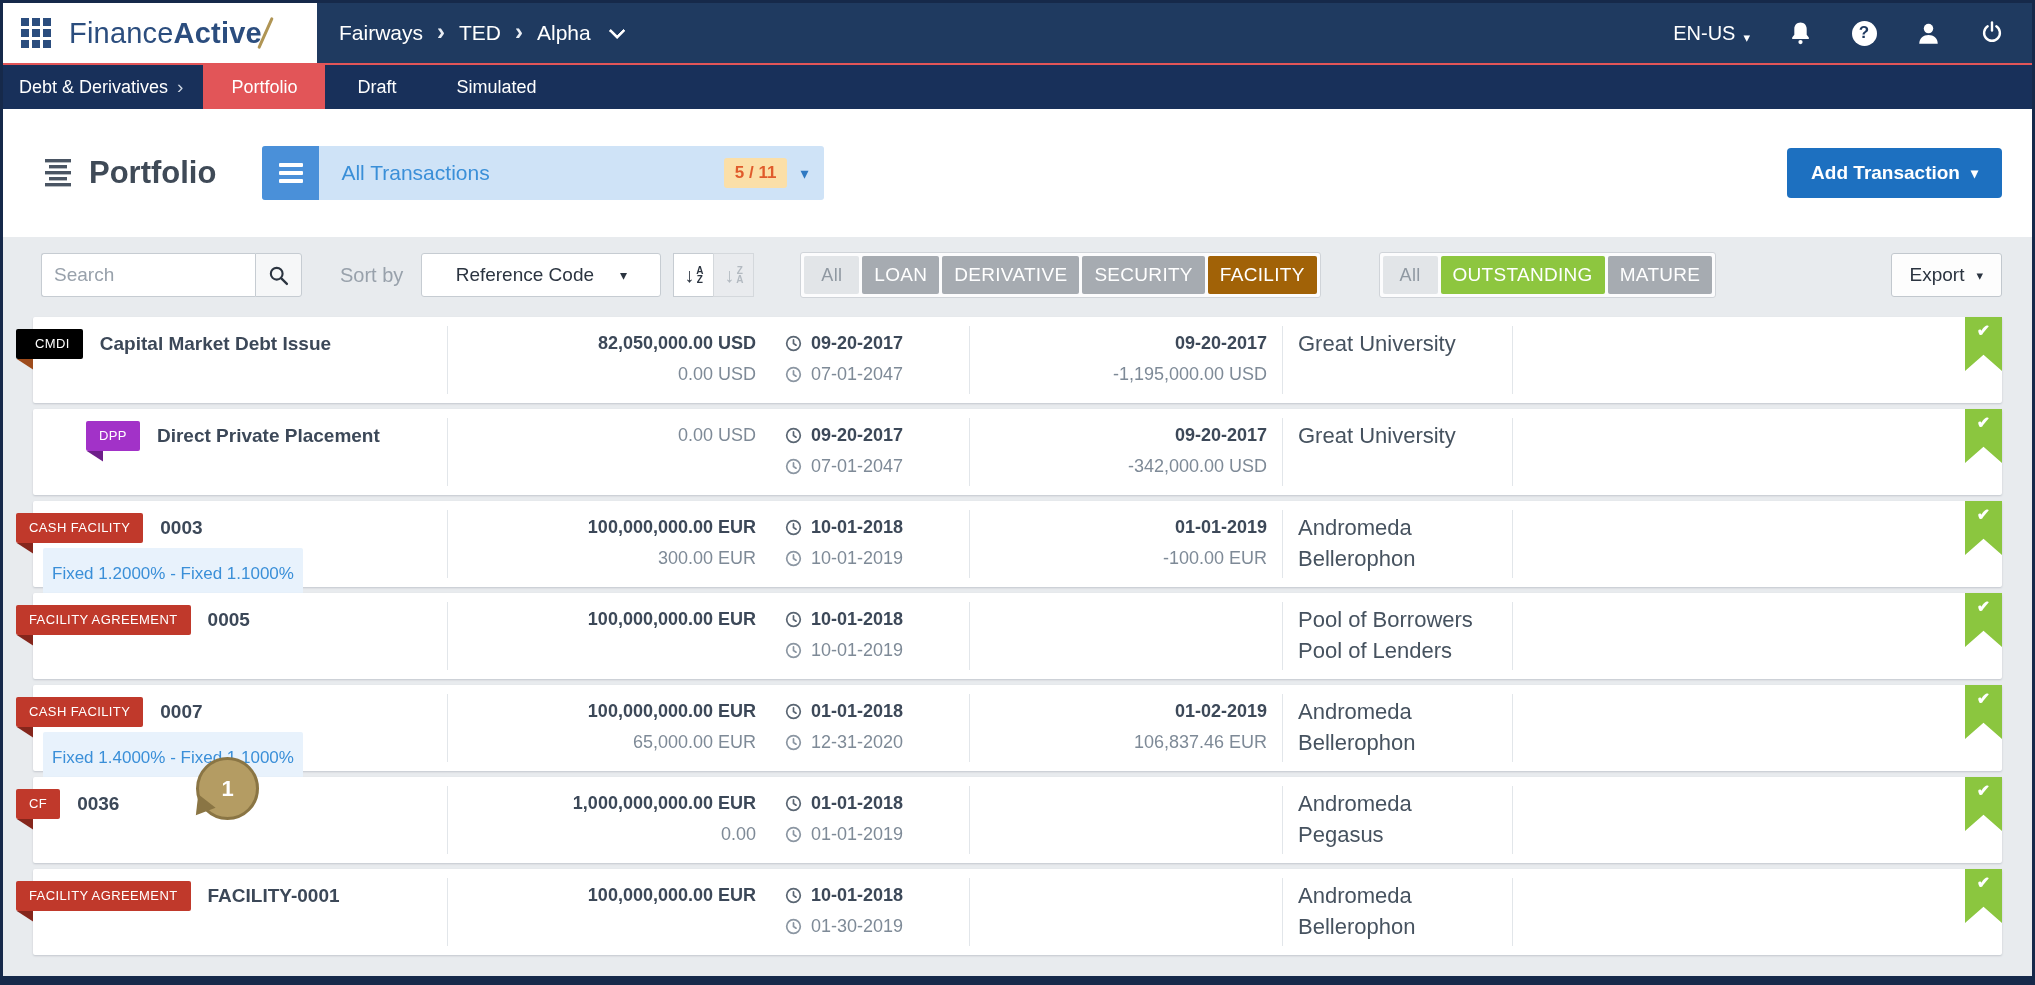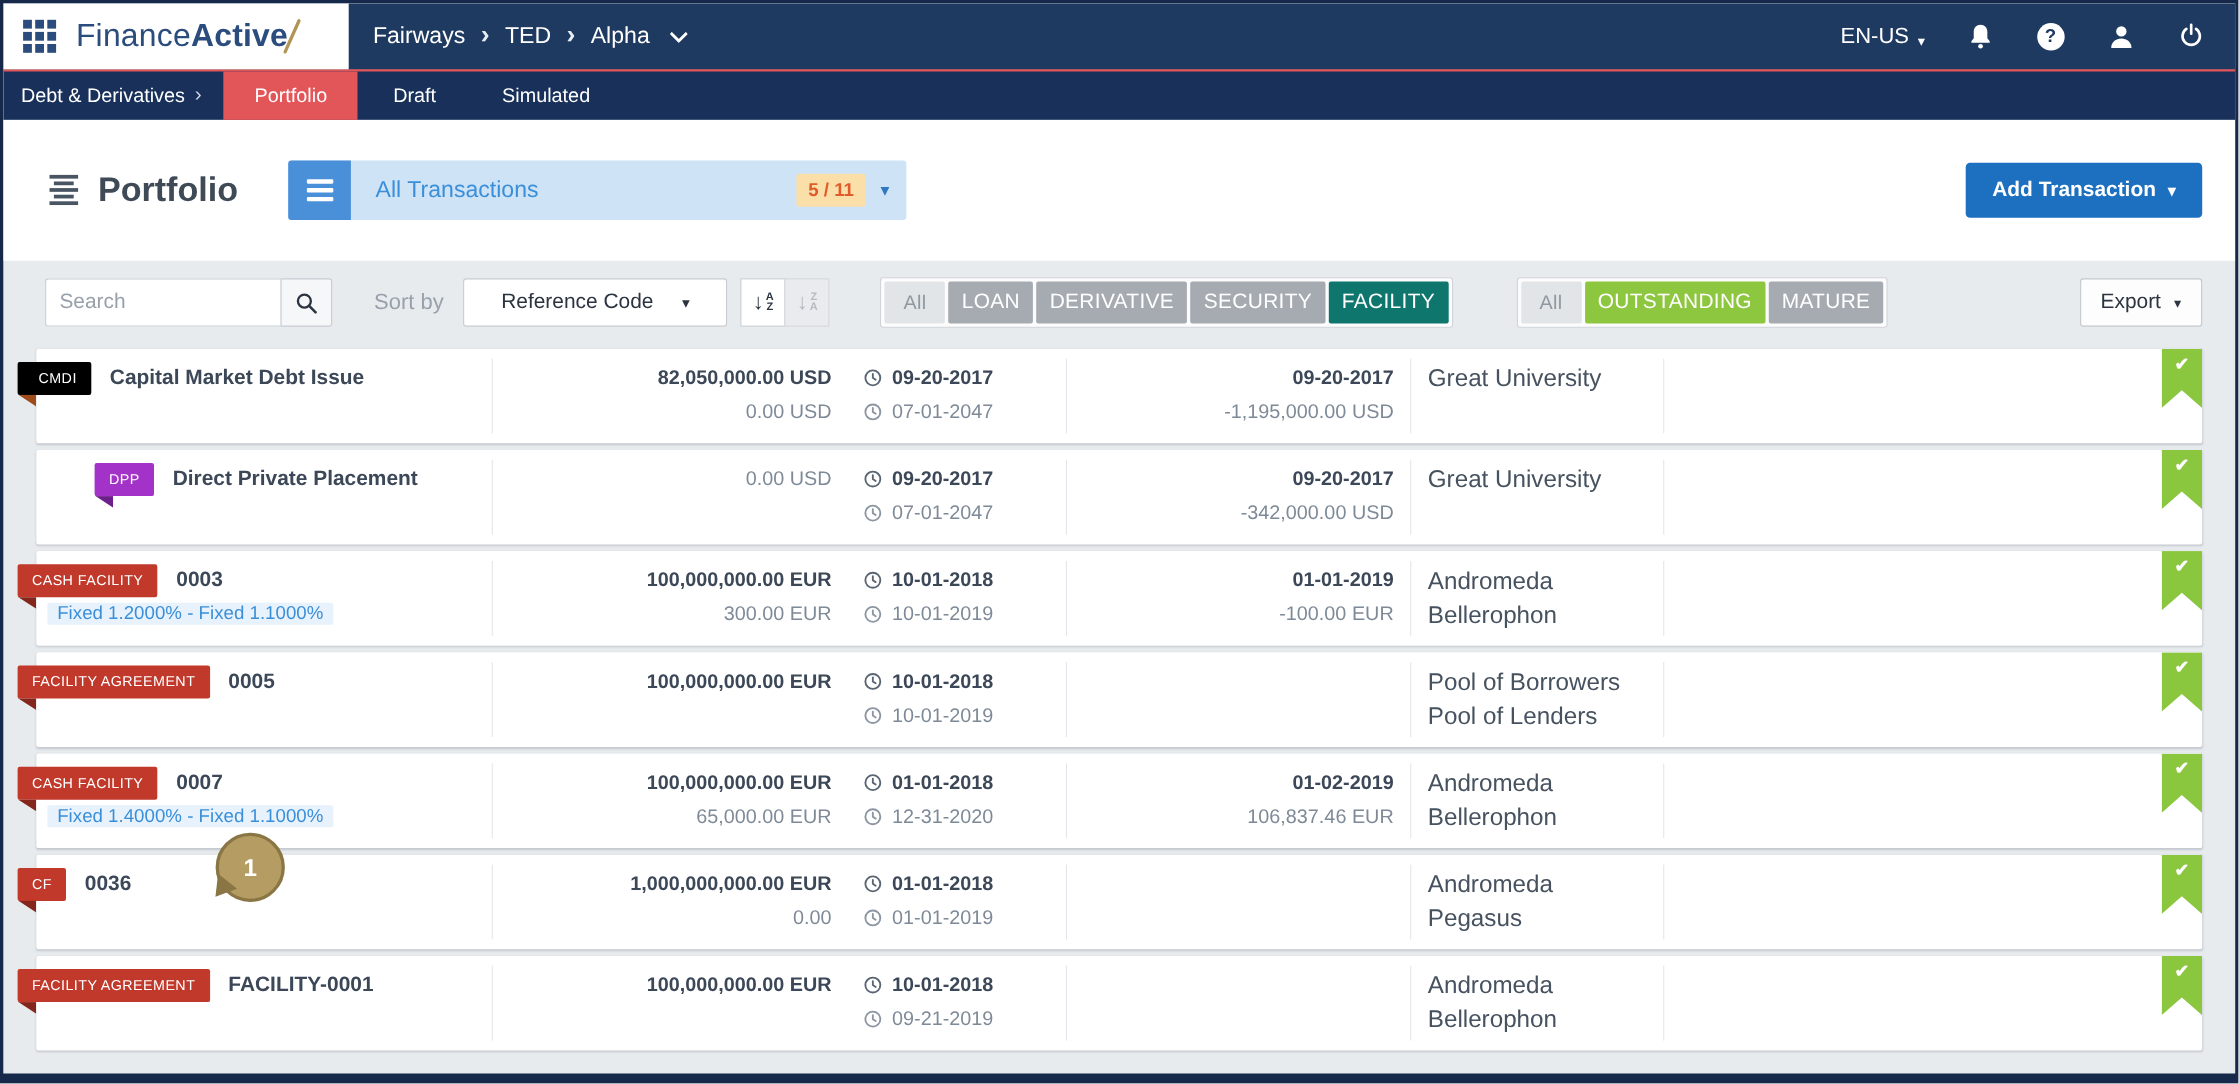"FACILITY" .chip--red { background: #0f766e -> #a16207 }
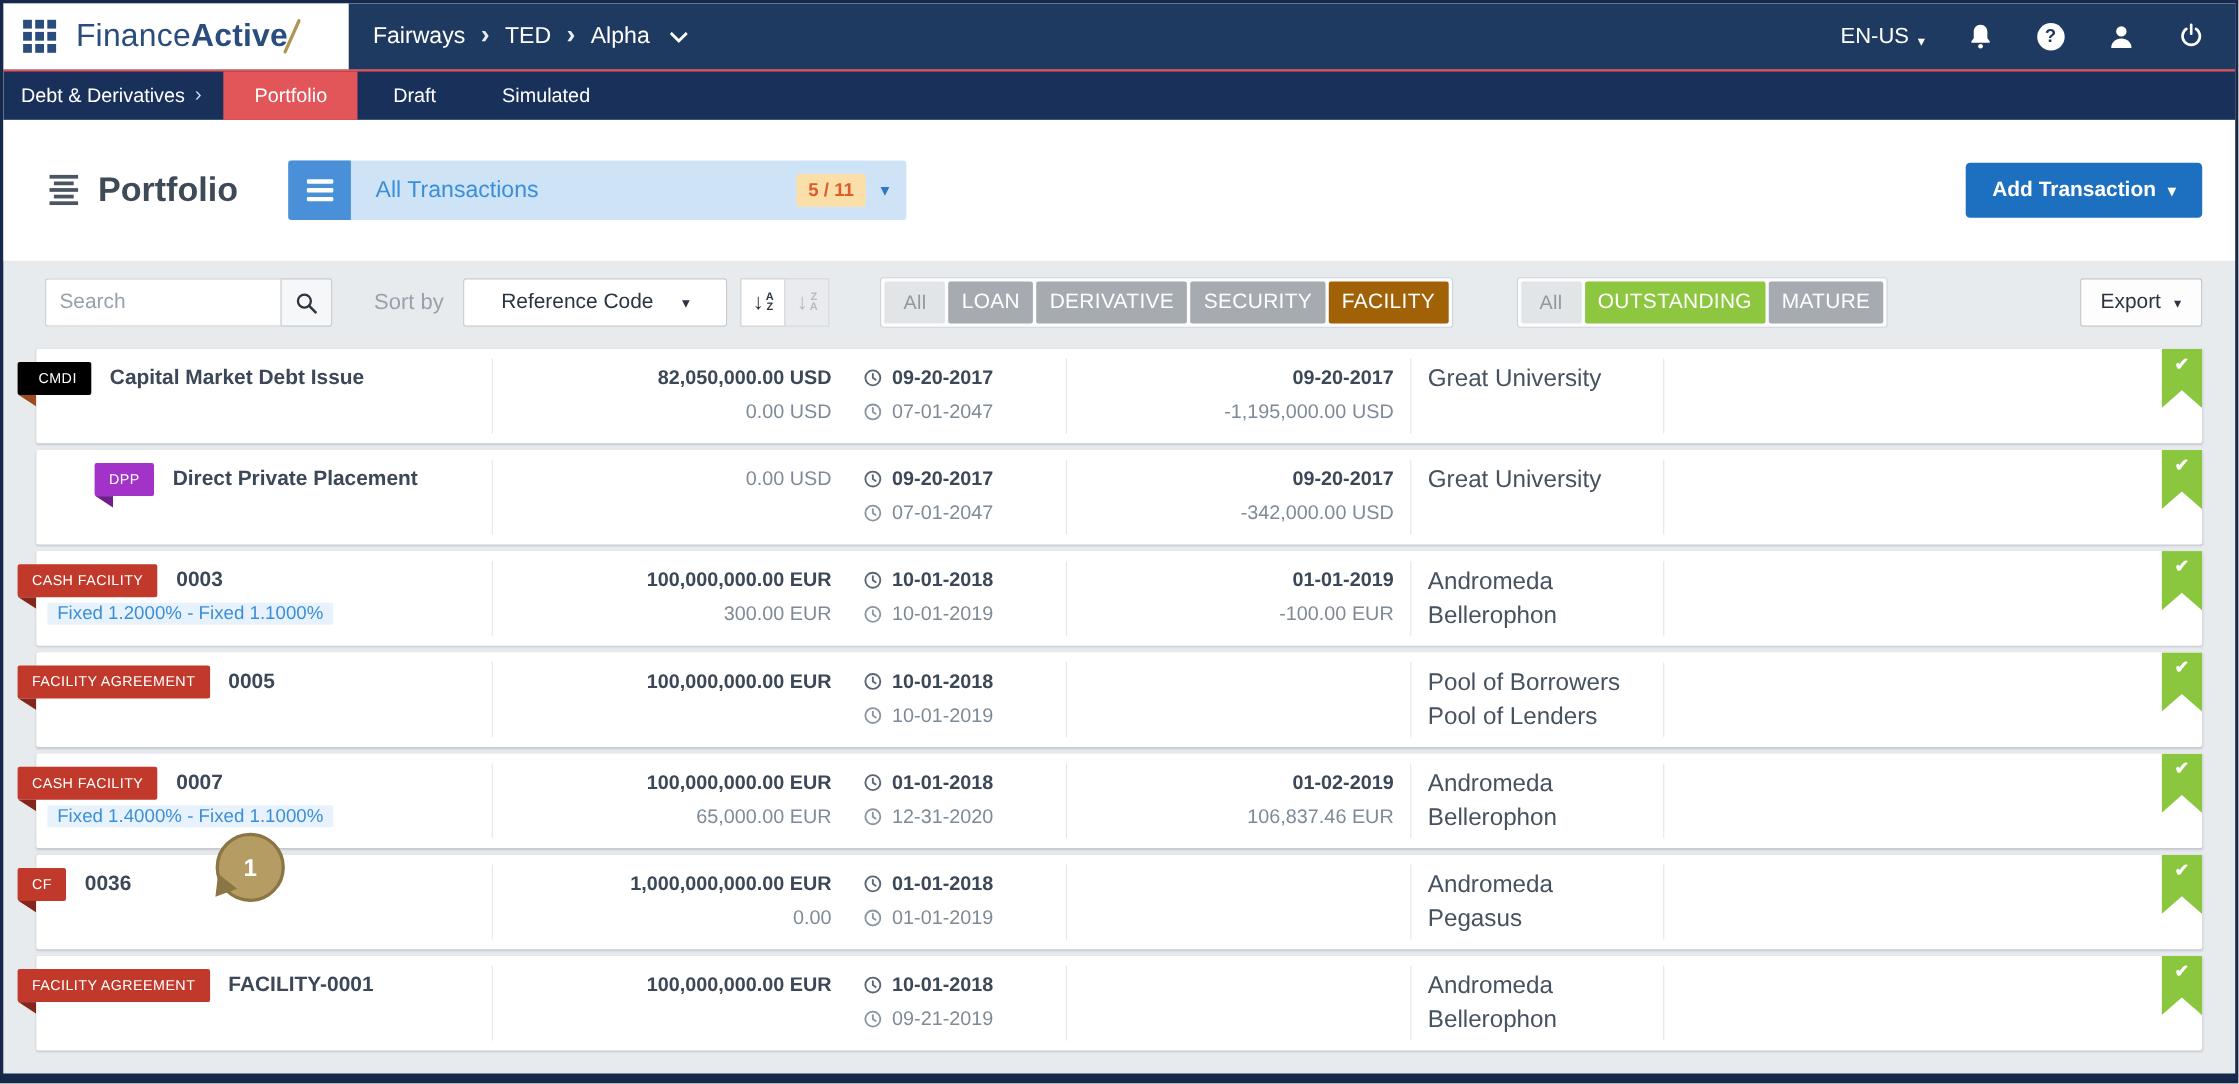"Fixed 1.2000% - Fixed 1.1000%" .rate-link { padding: 0 9px -> 16px 9px }
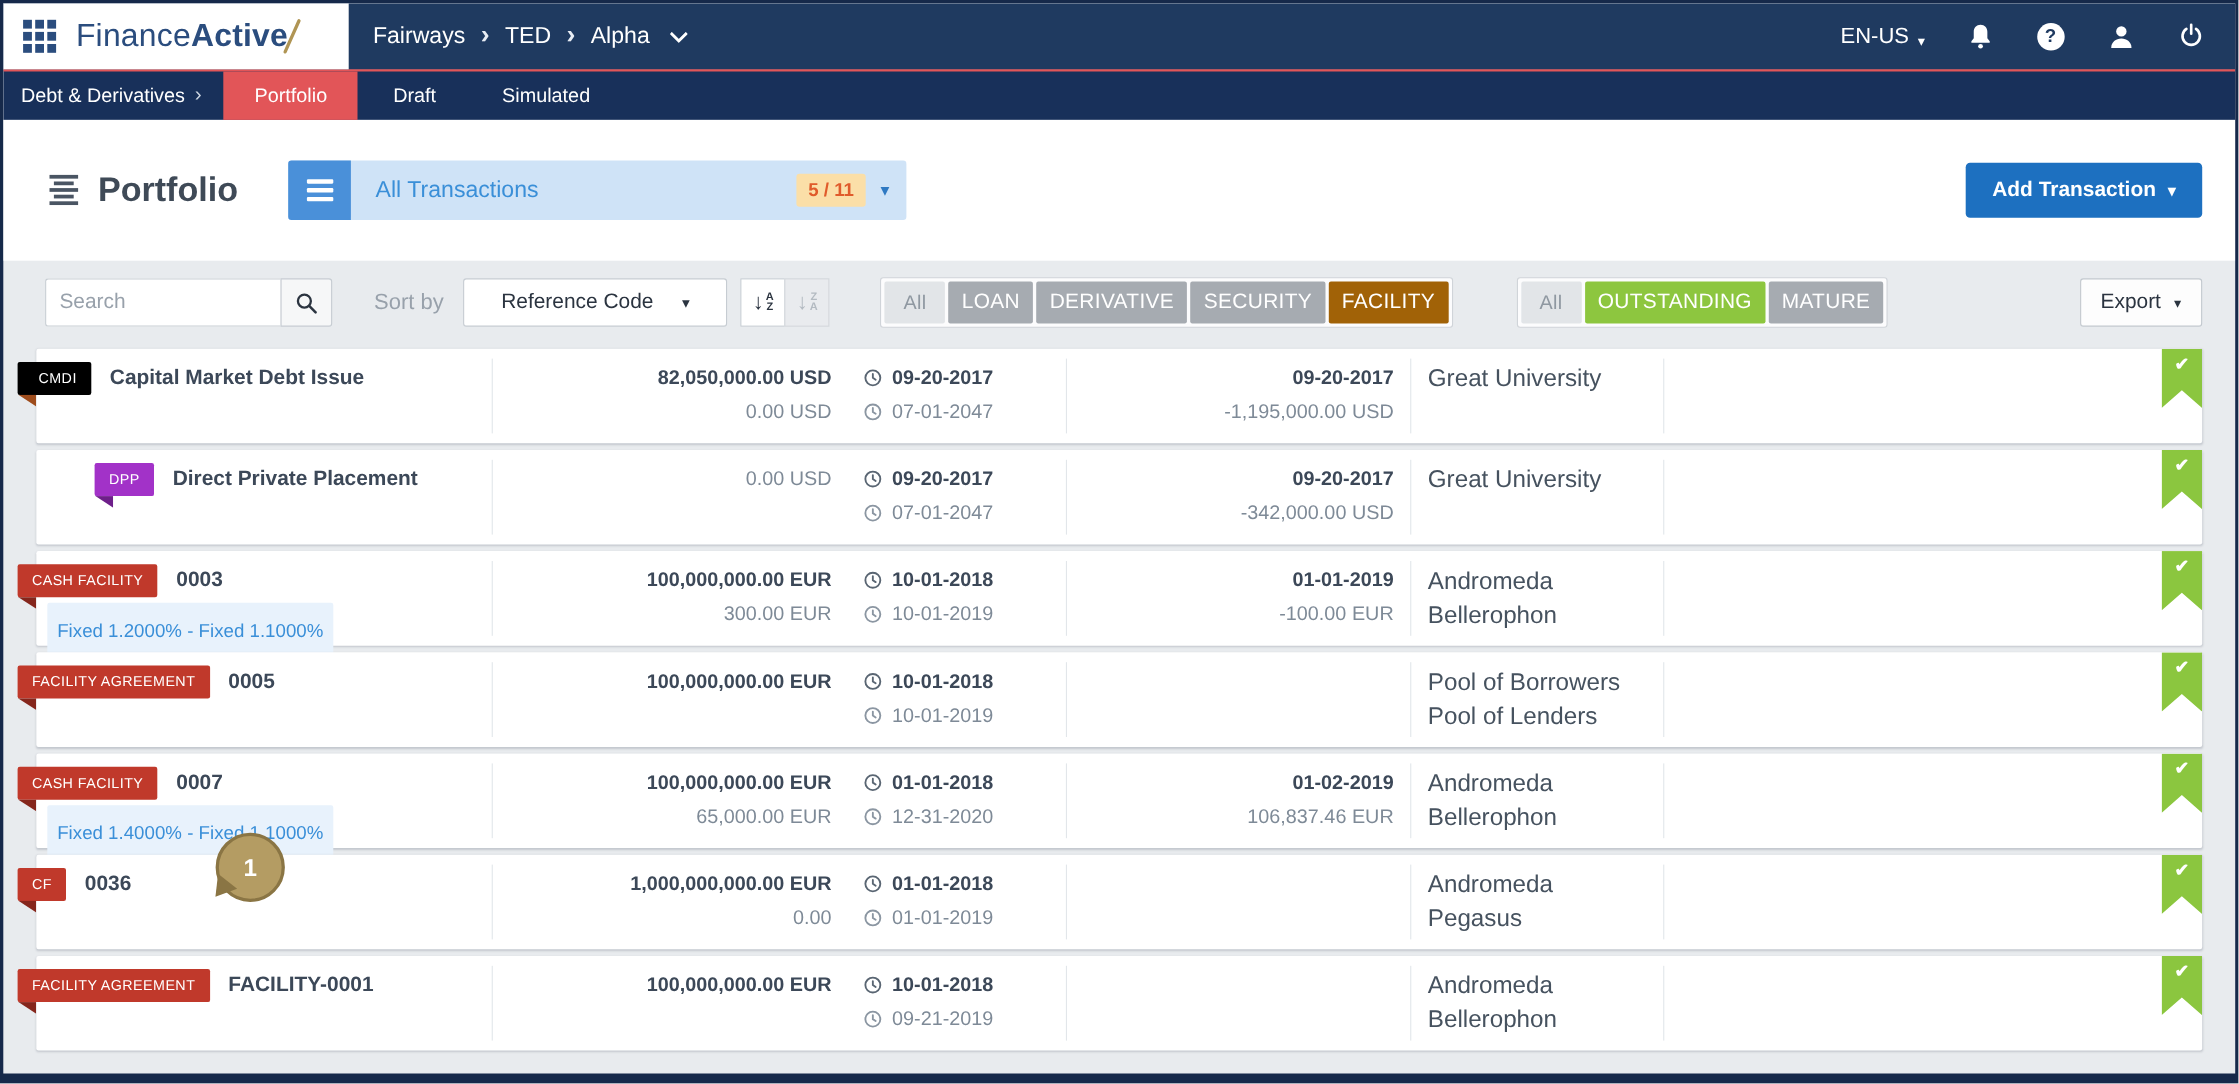"09-21-2019" span.d2 { text: 09-21-2019 -> 01-30-2019 }
